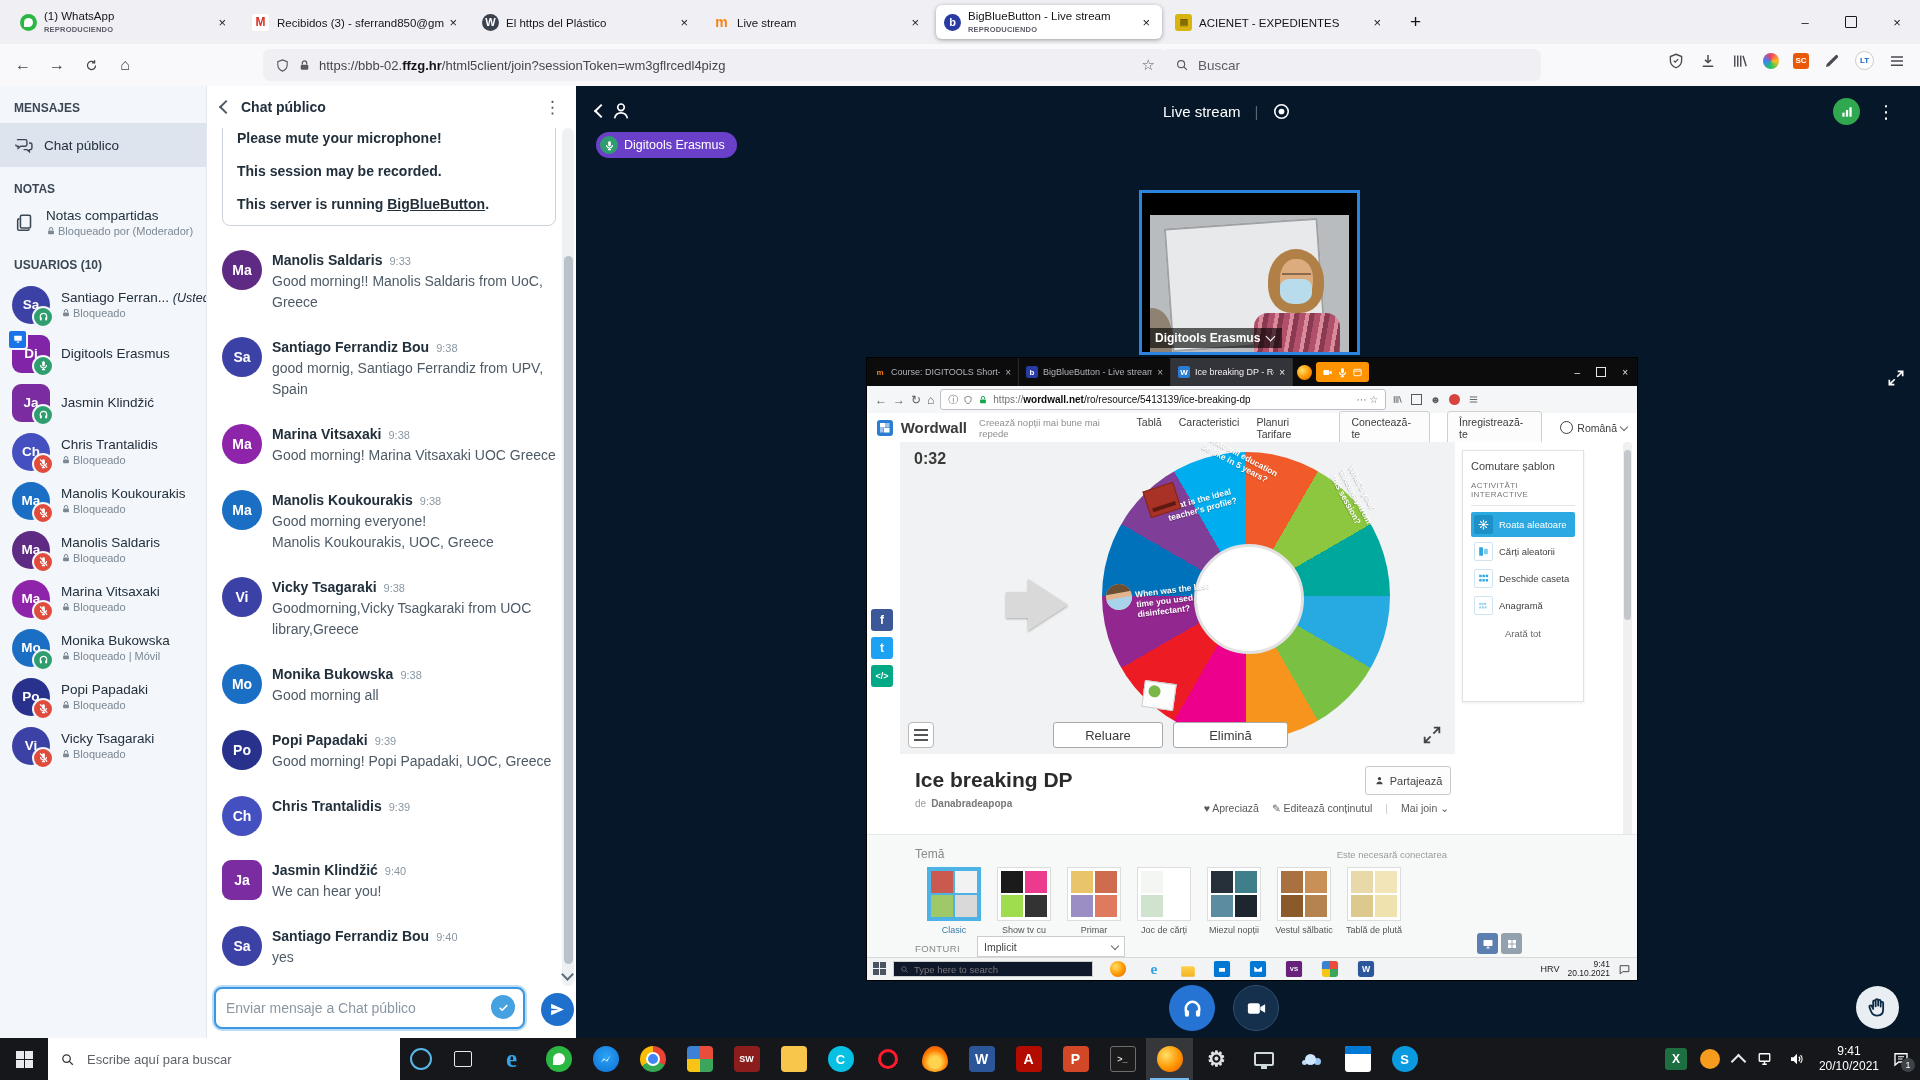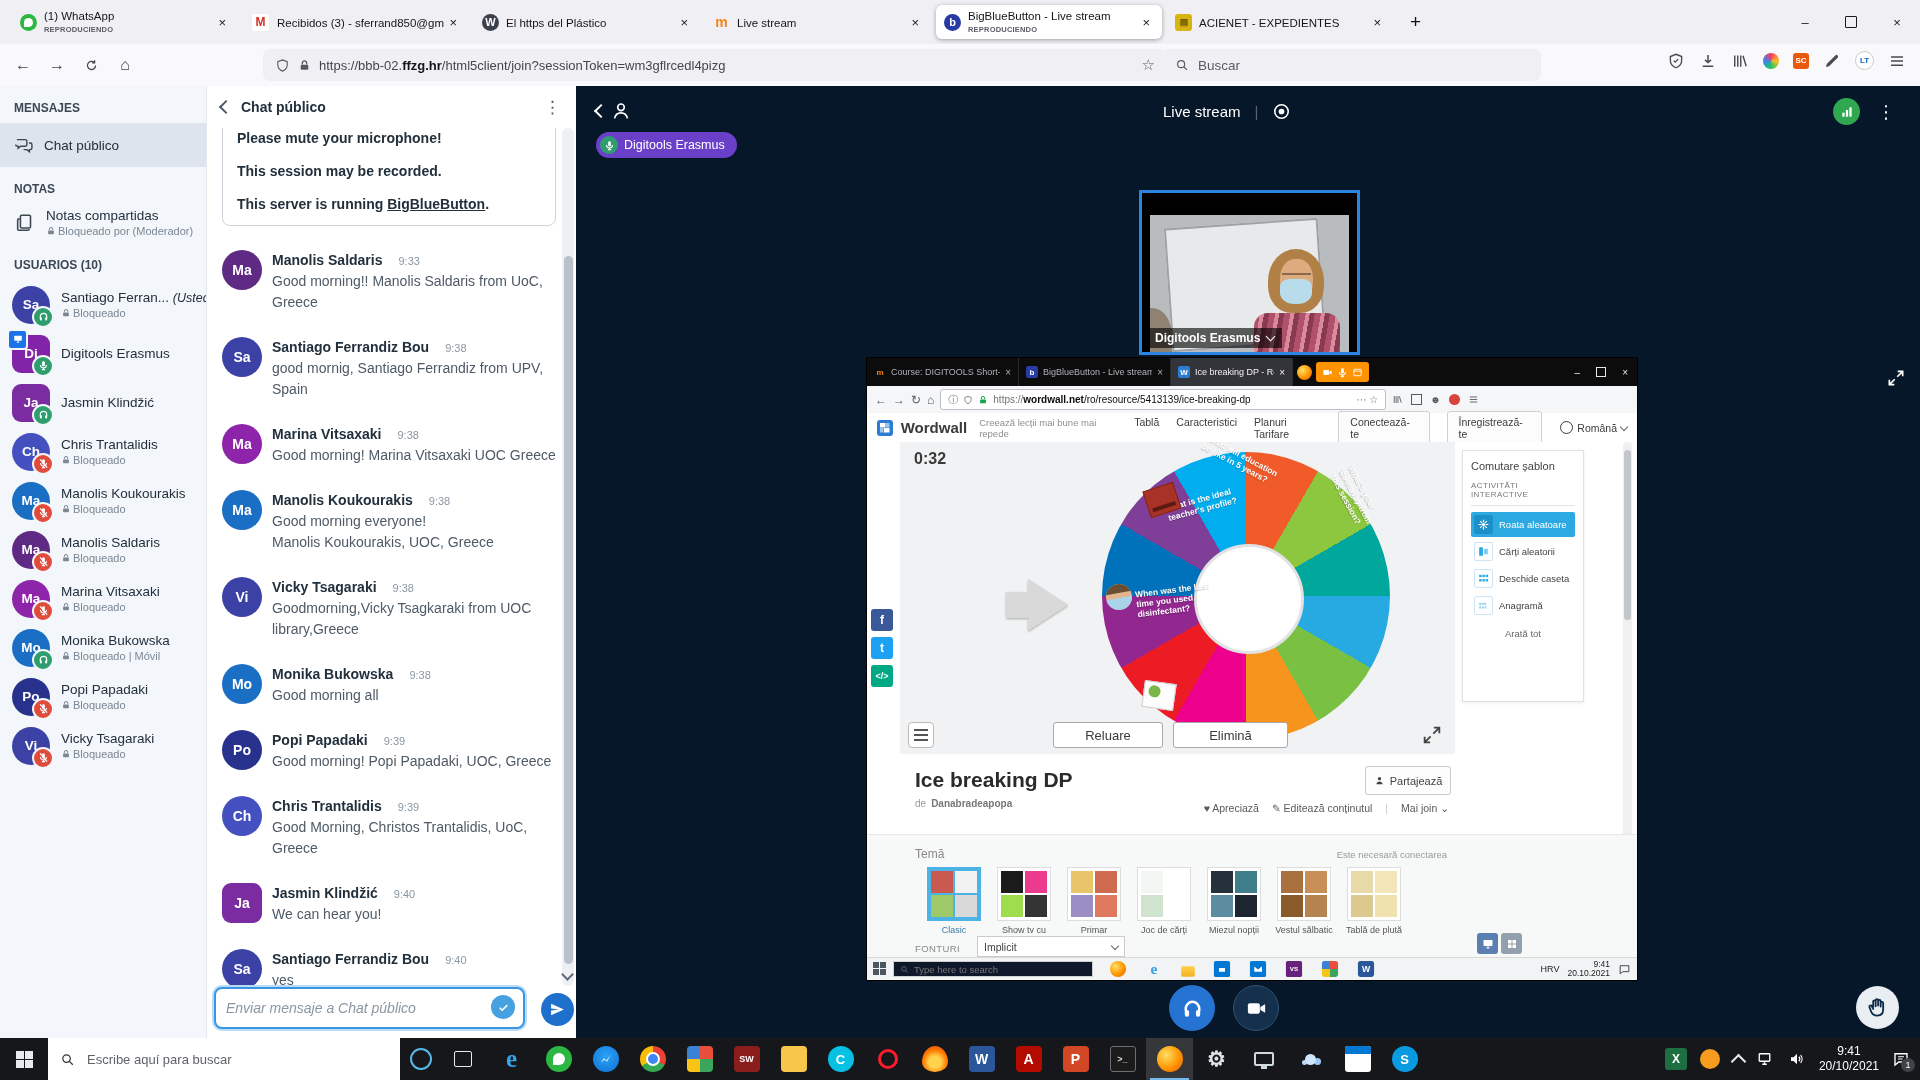"9:33" .mtime { margin-left: 16px -> 7px }
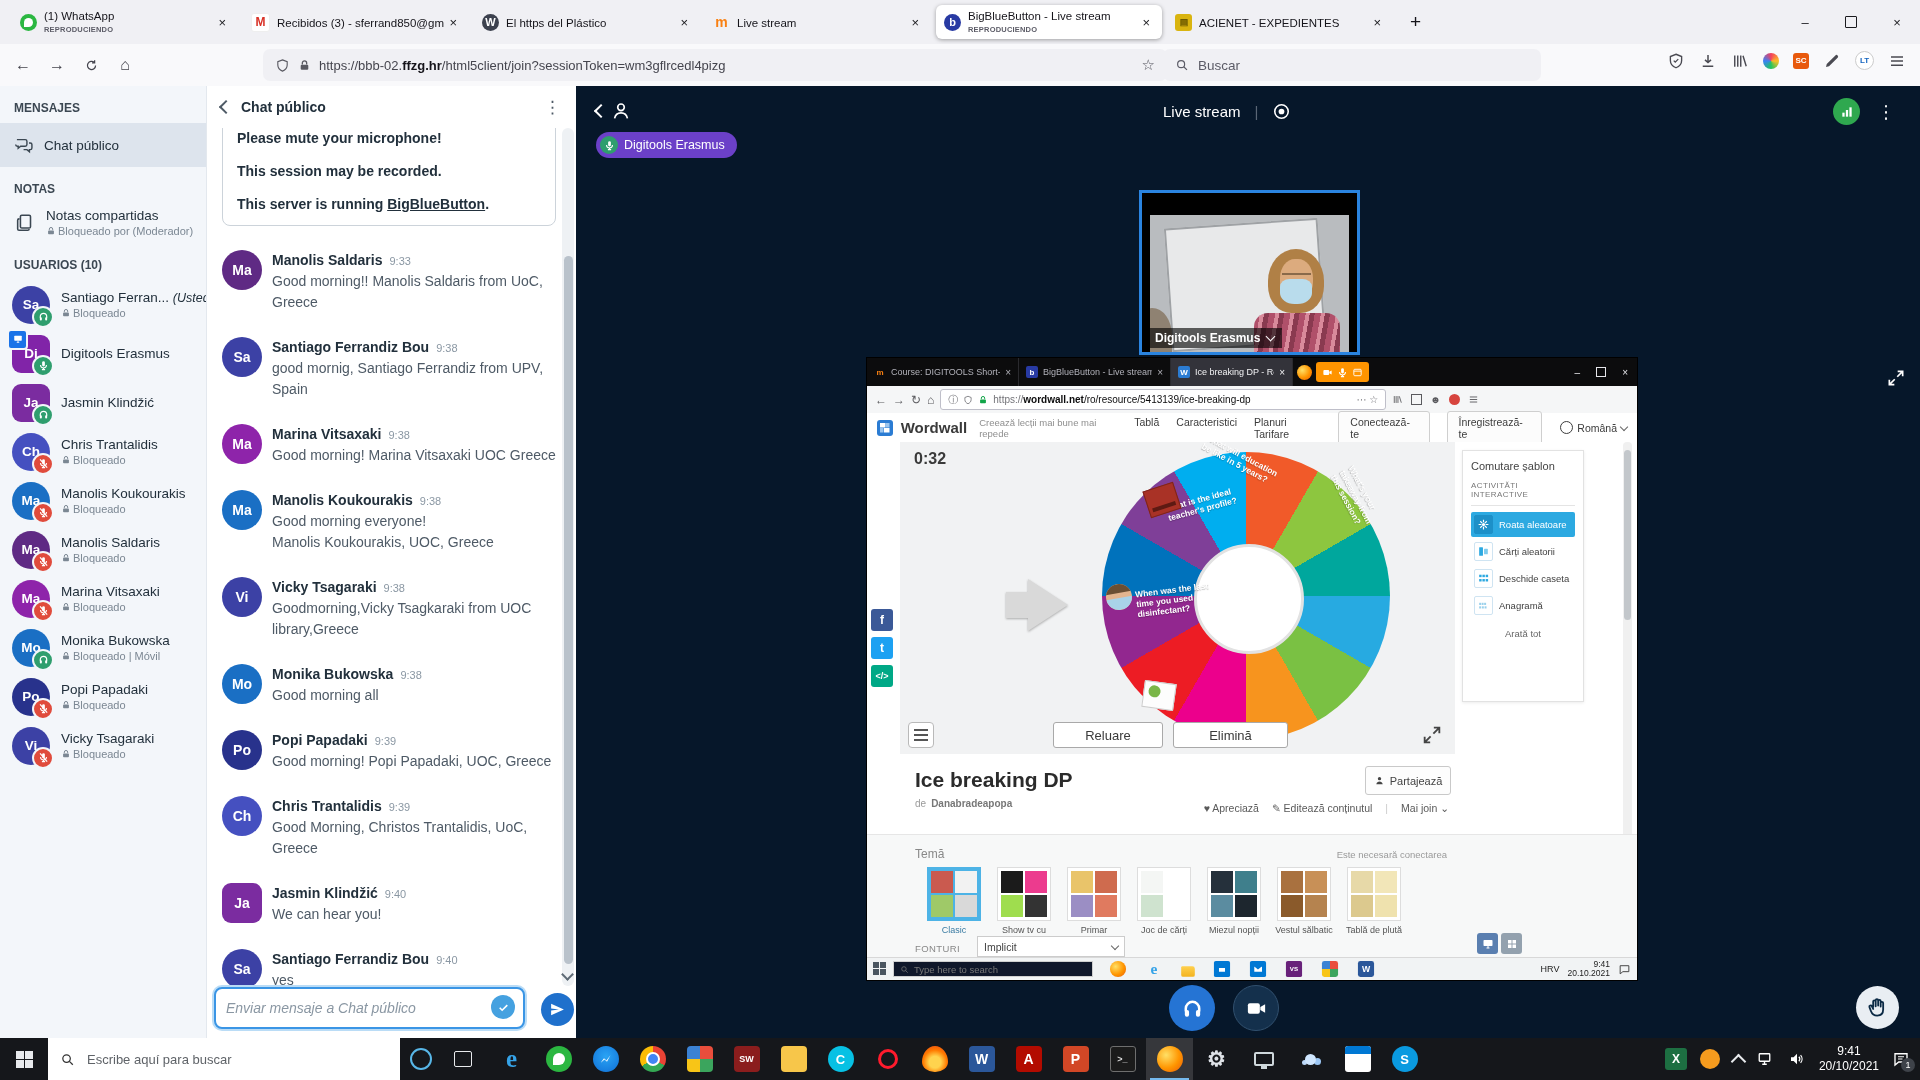"Creează lecții mai bune mai" span.wwtag { text: lecții -> nopții }
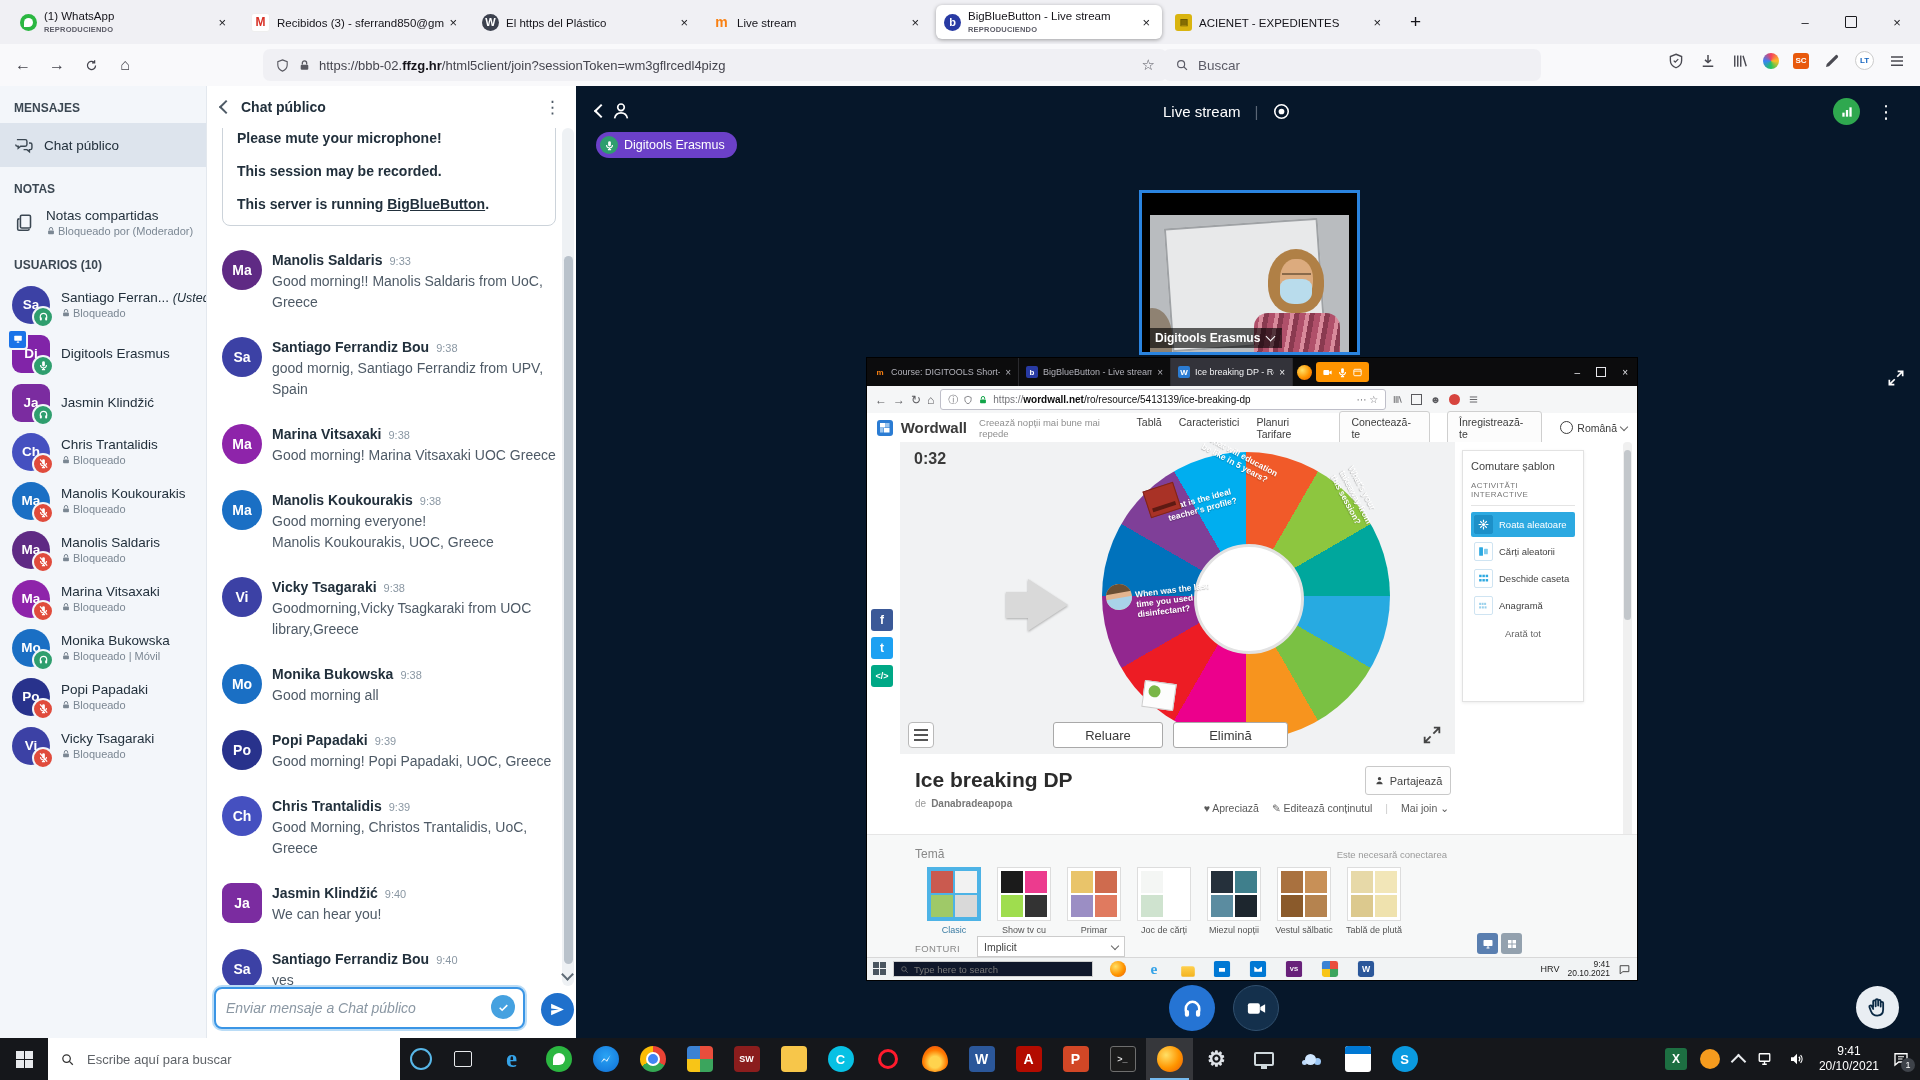"Good Morning, Christos Trantalidis, UoC," div.mline { html: <div>Good Morning, Christos Trantalidis, UoC, Greece</div> -> none }
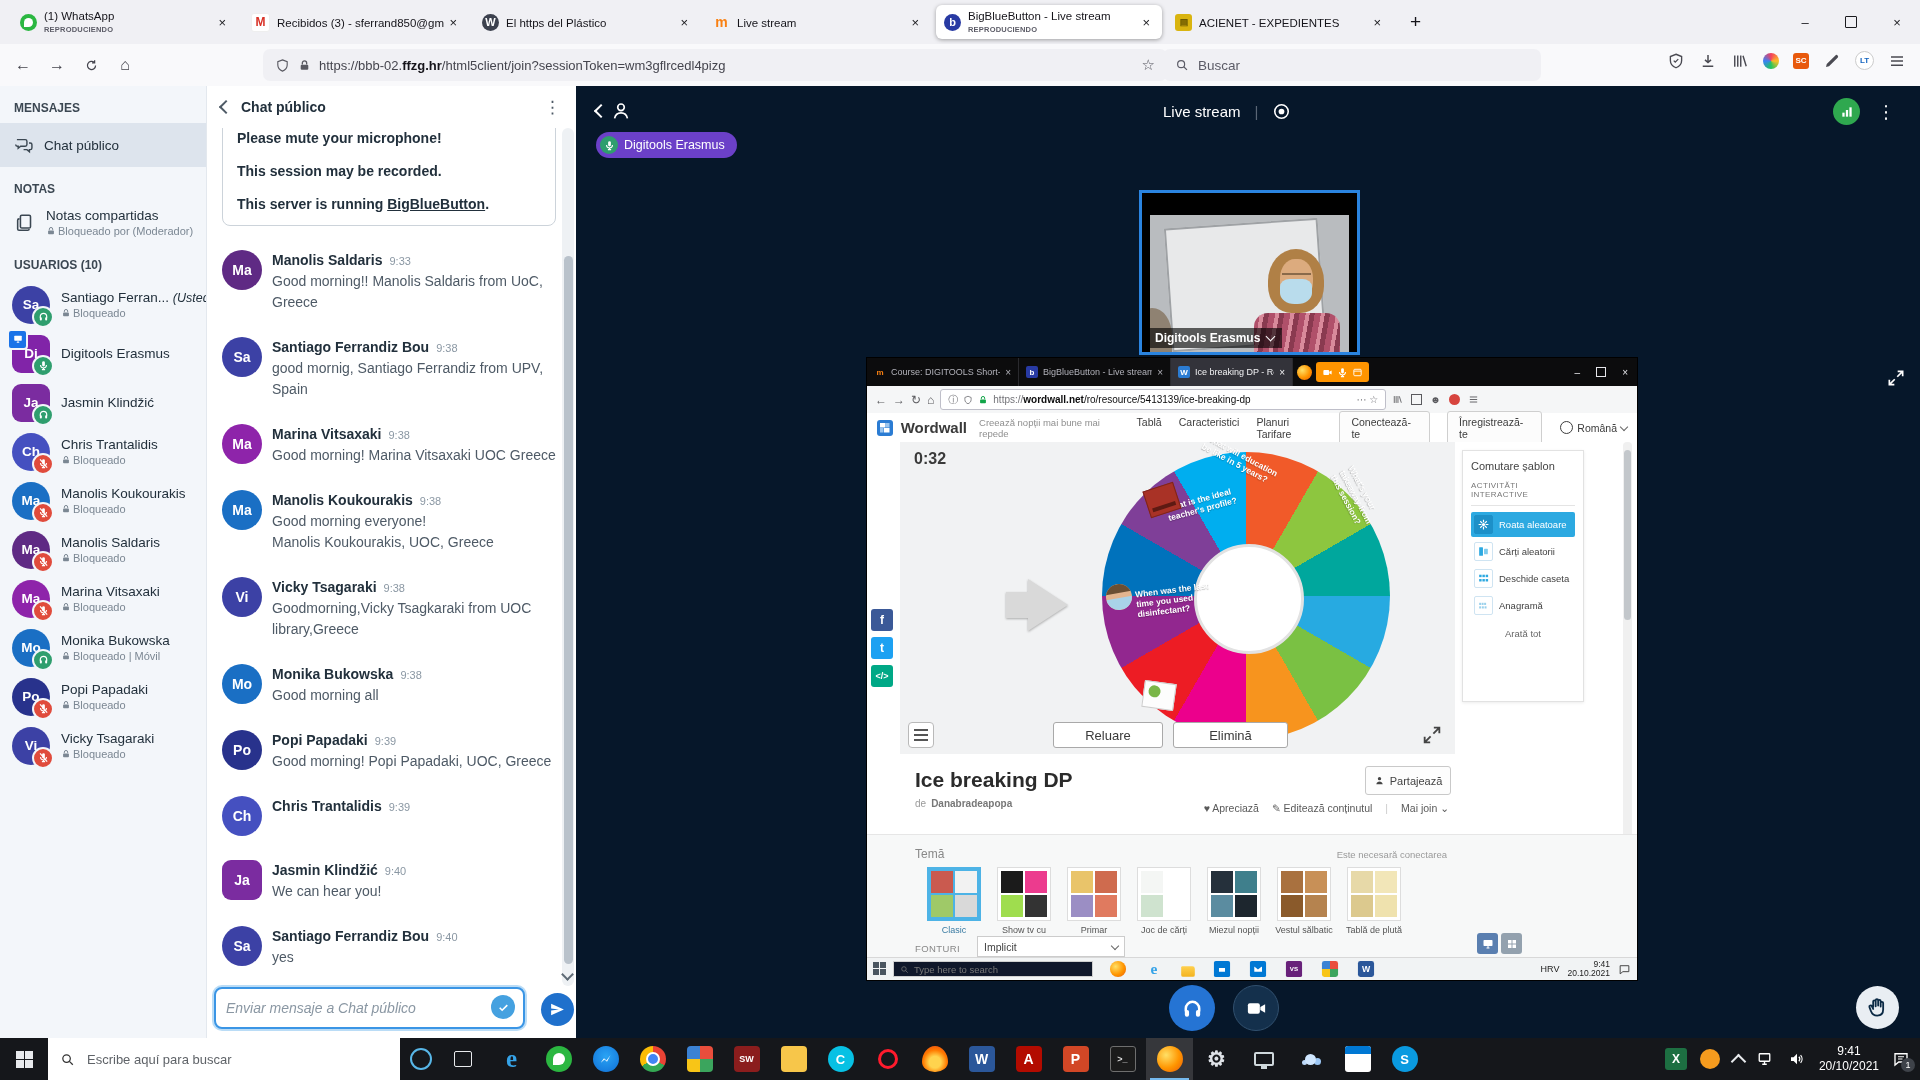"Enviar mensaje a Chat público" .cinput input { font-style: italic -> none }
